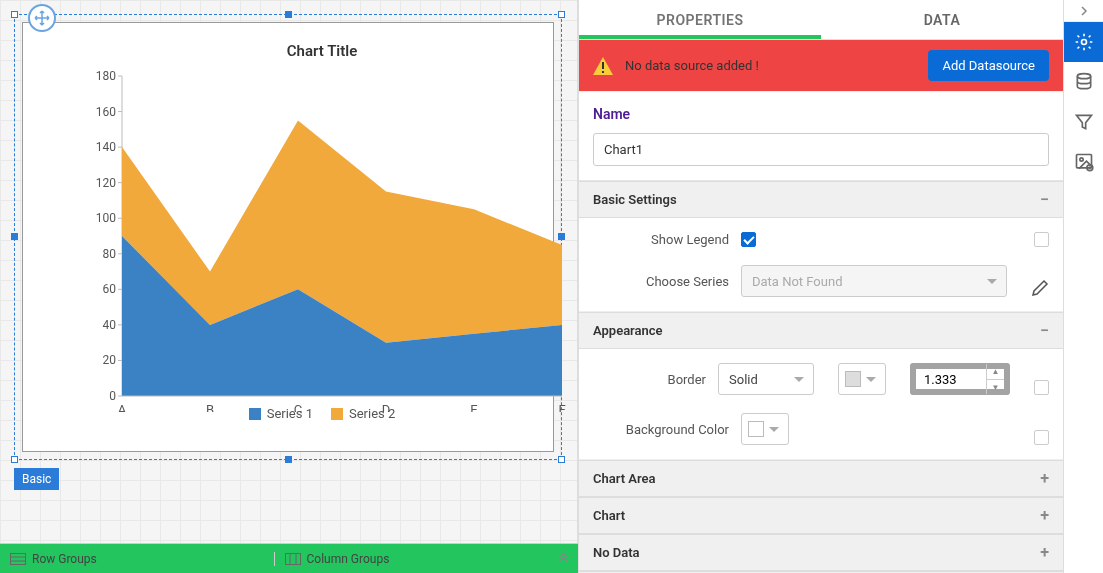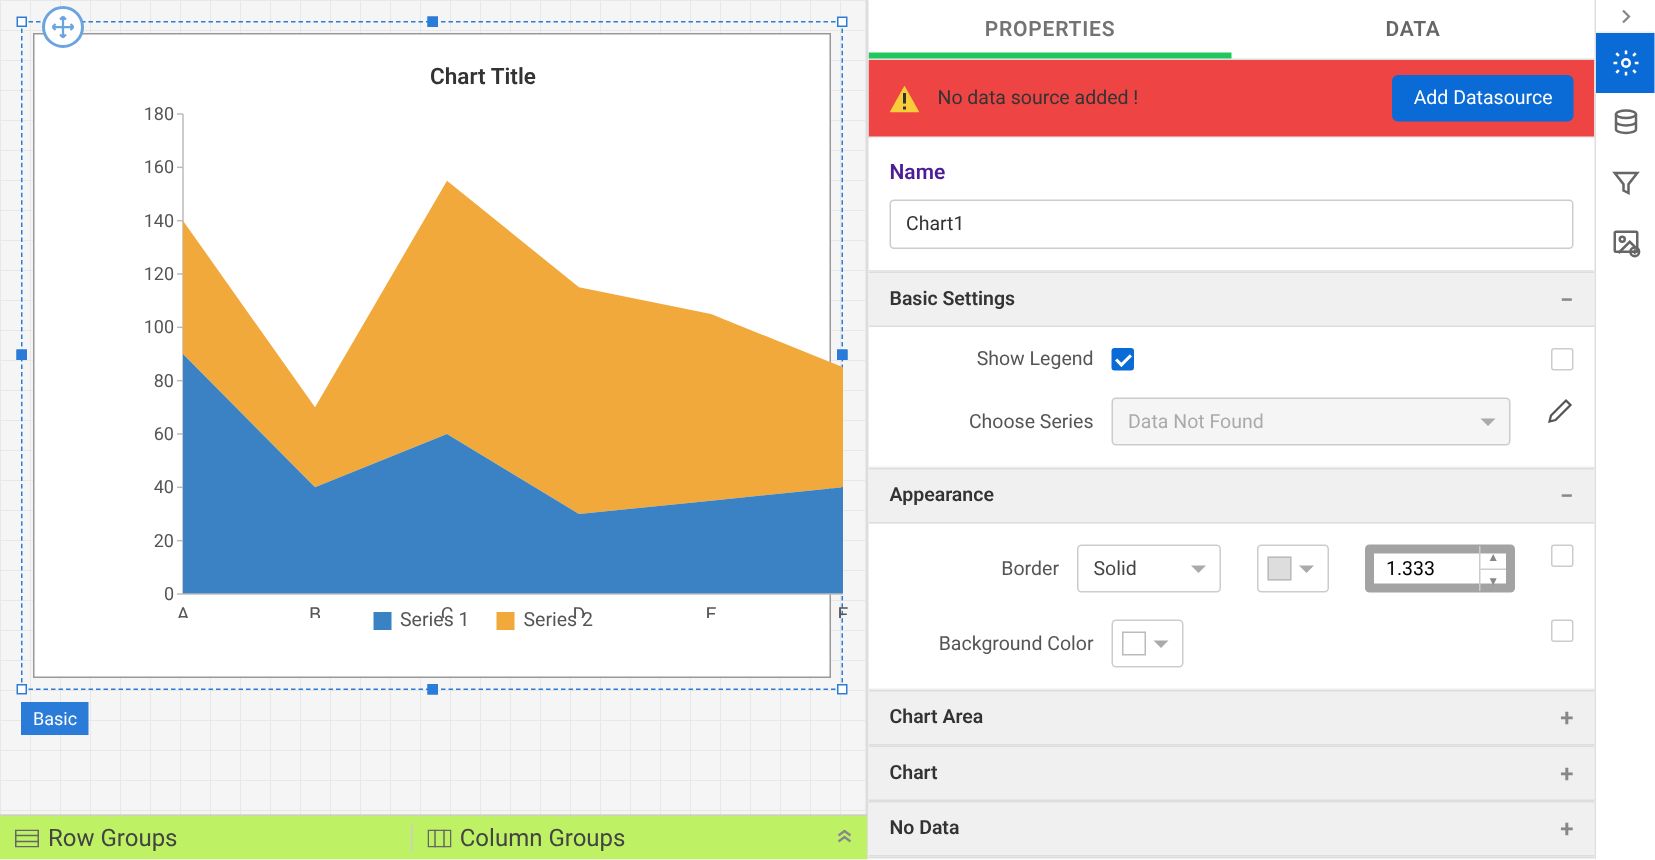"Data Not Found" .form-ctrls { align-items: flex-start -> flex-end }
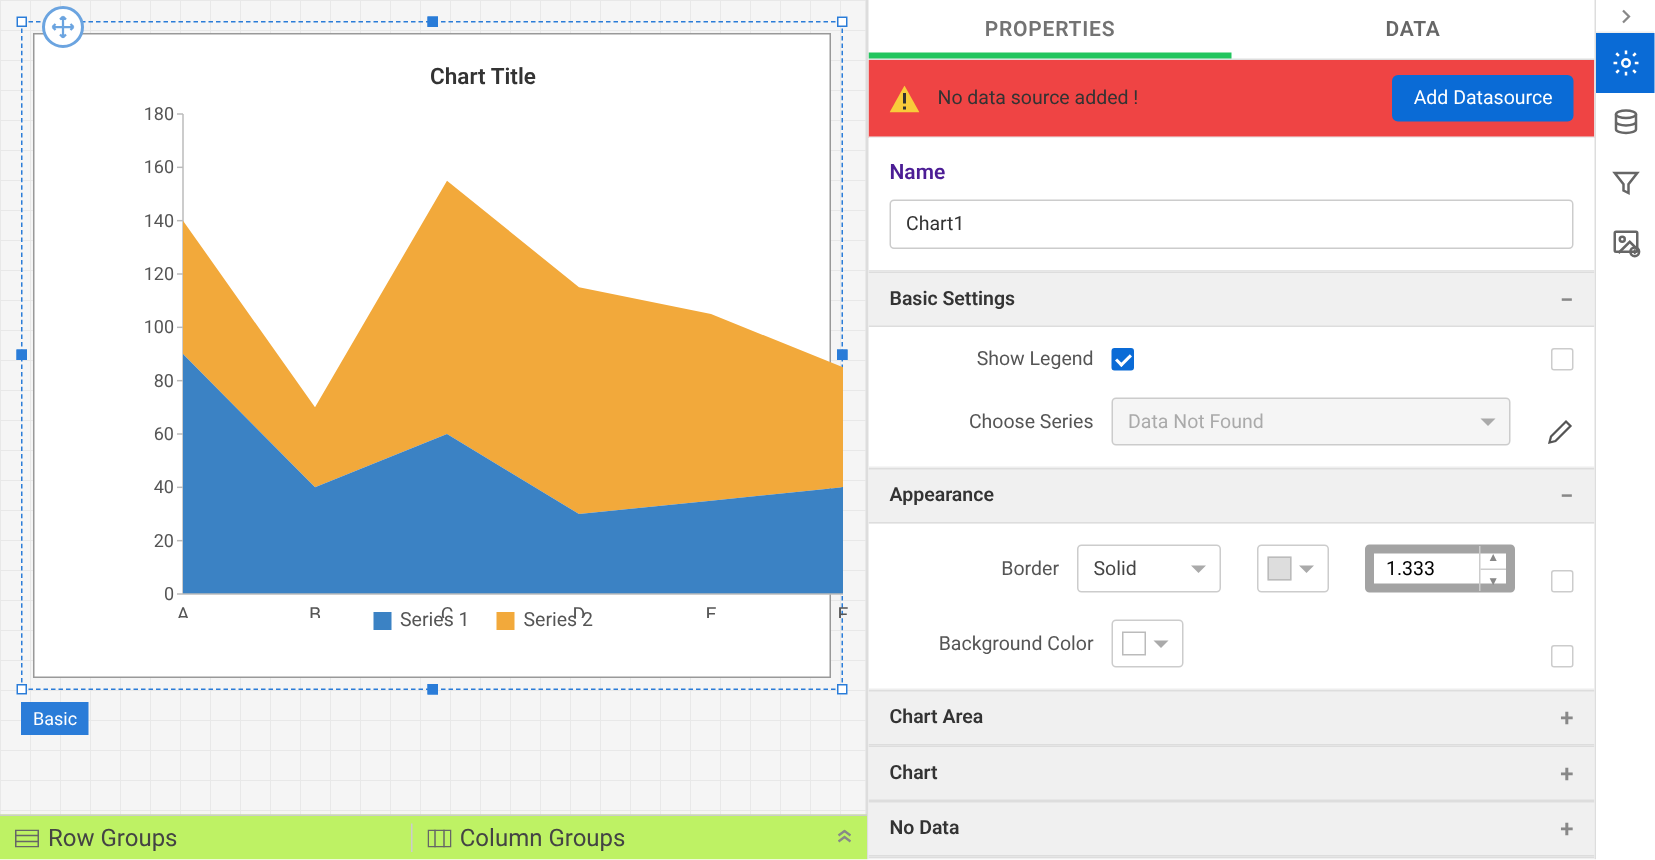"Row Groups" .groups-bar { background: #bef264 -> #22c55e; font-size: 16px -> 12px }
